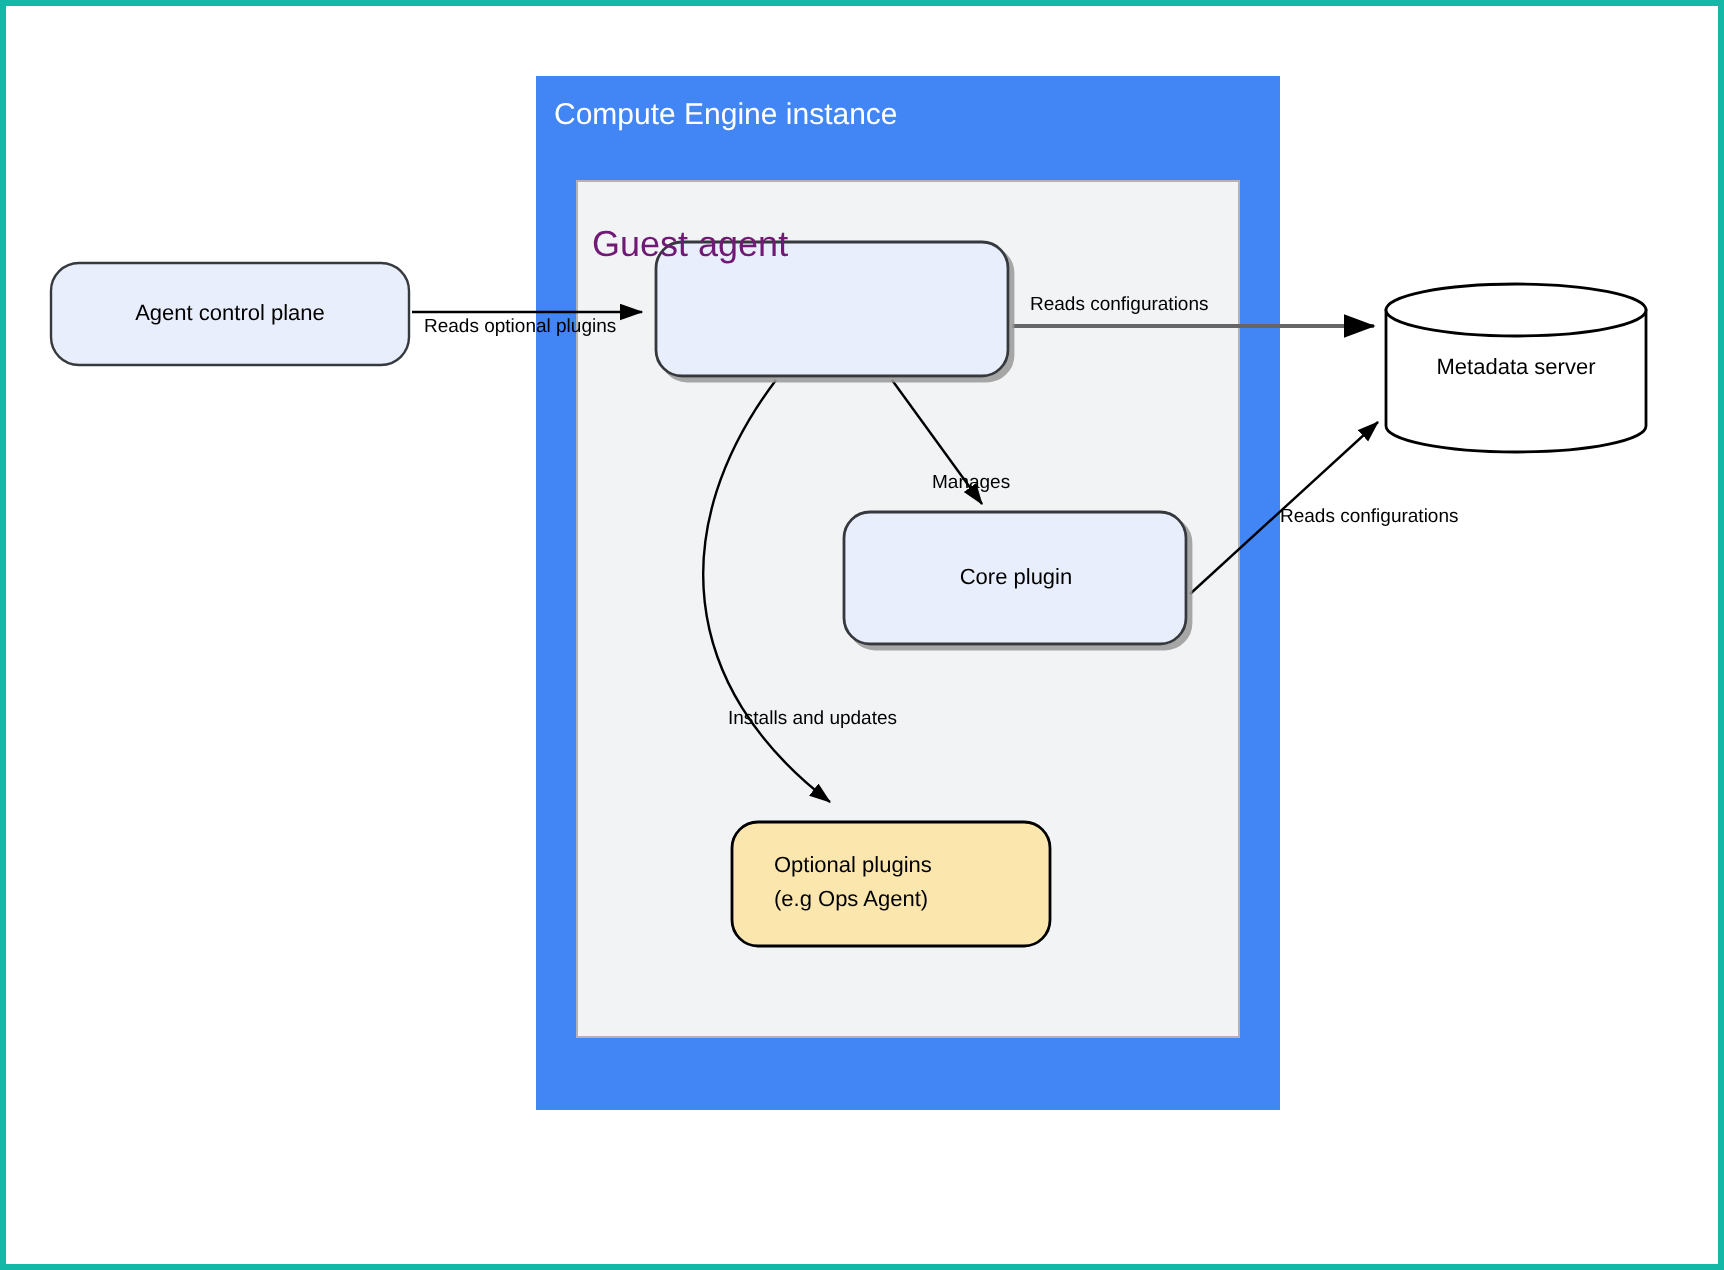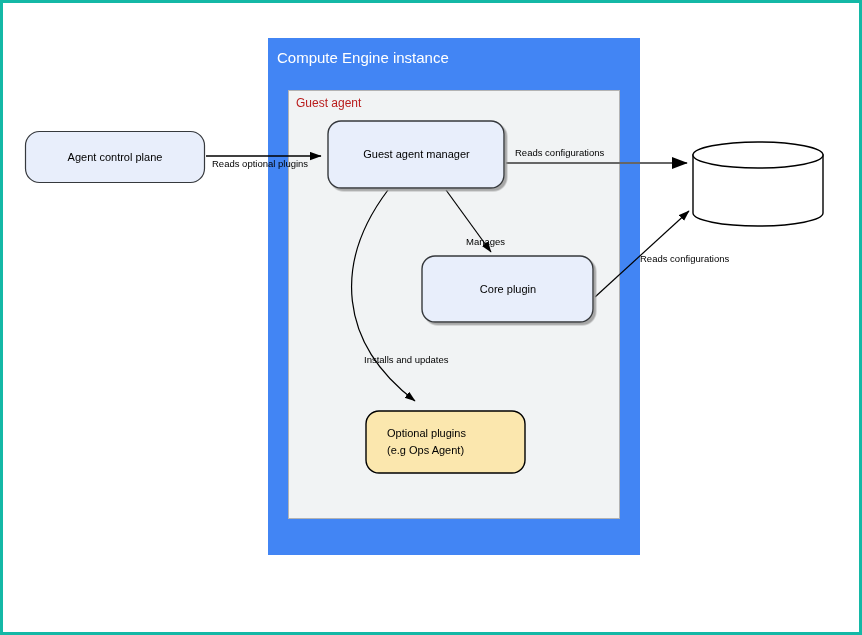"Guest agent" .title-guest { color: #b91c1c -> #701a75; font-size: 12px -> 18px; top: 93px -> 109px }
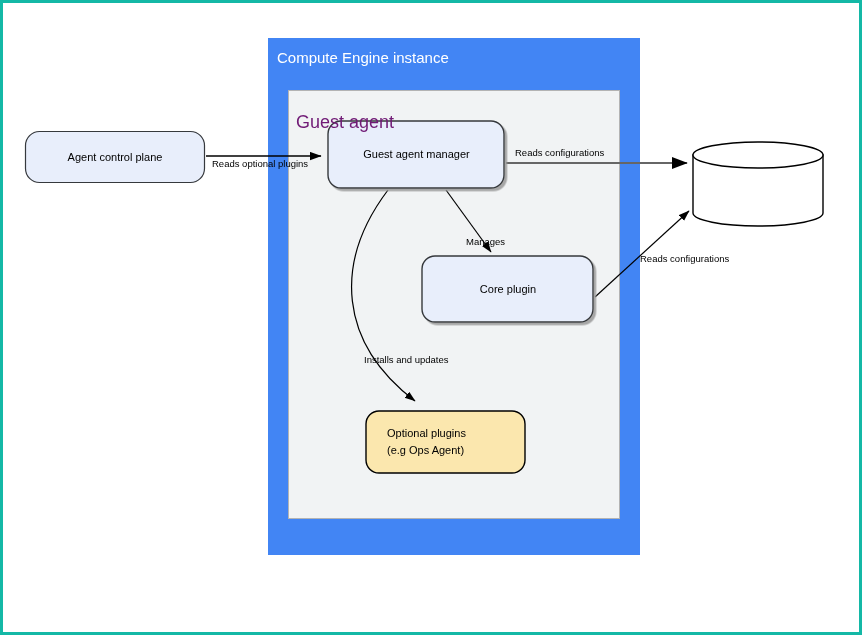"Guest agent manager" div.node-label { html: <div>Guest agent manager</div> -> none }
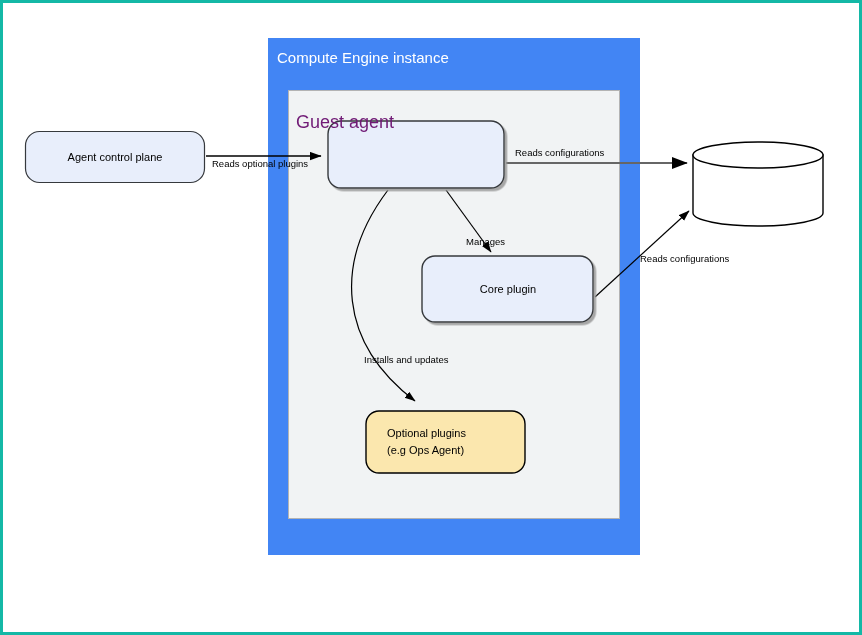"Metadata server" div.node-label { html: none -> <div>Metadata server</div> }
